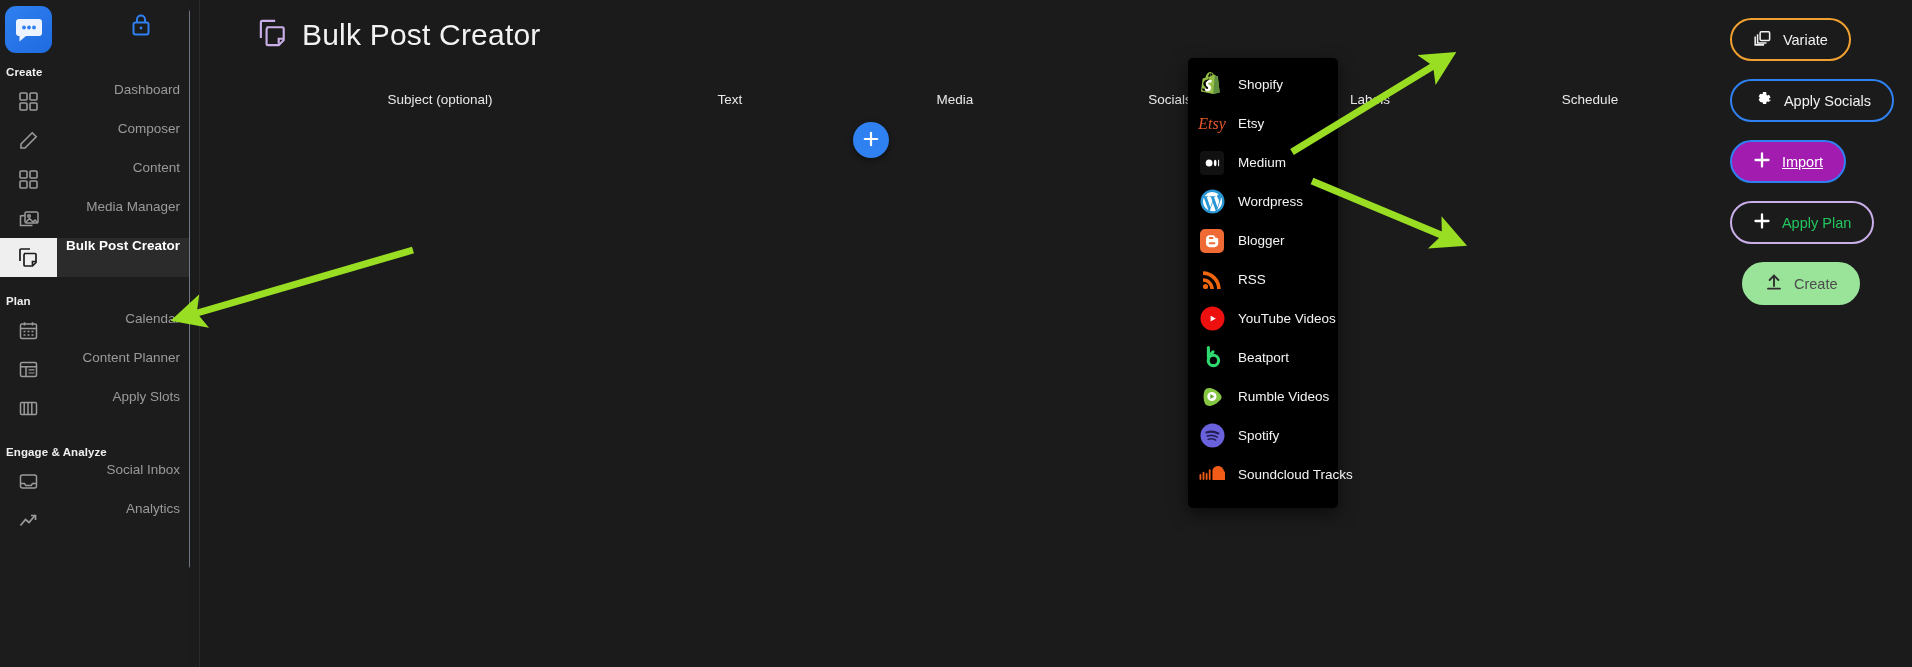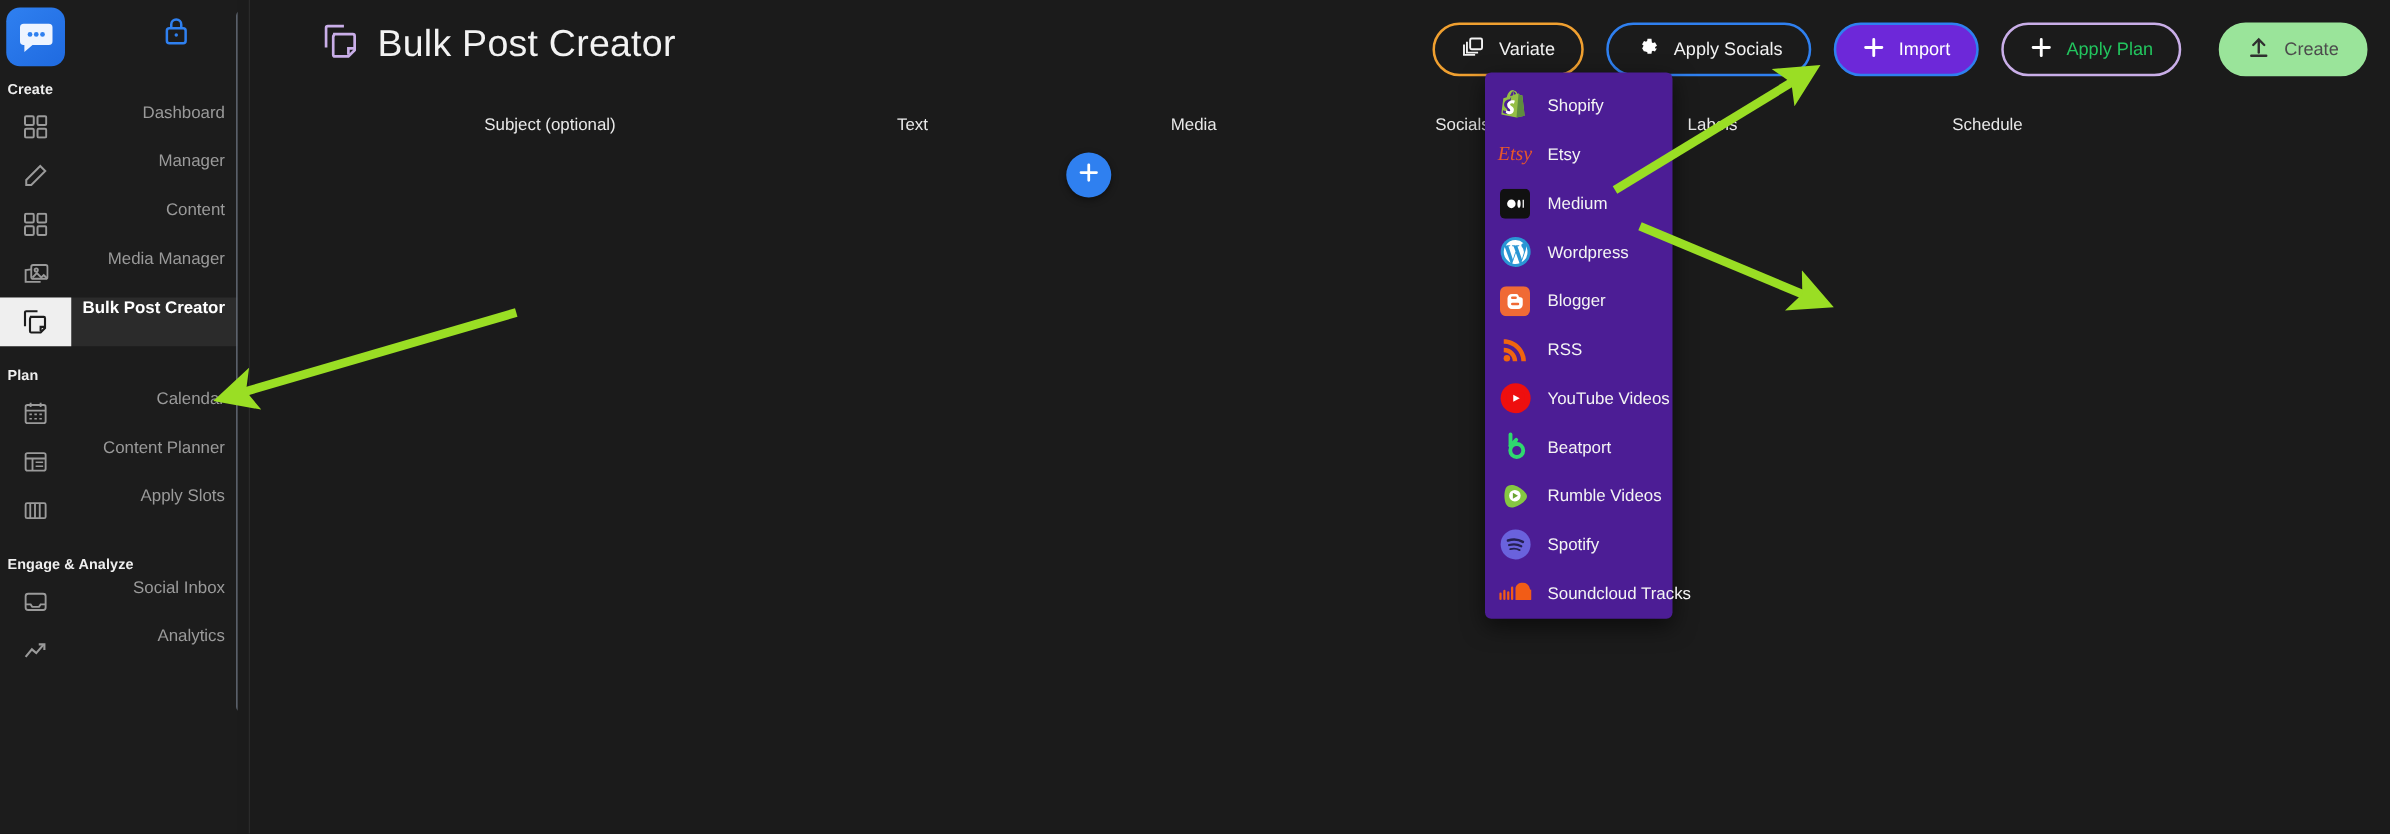"Variate" #toolbar { flex-direction: none -> column }
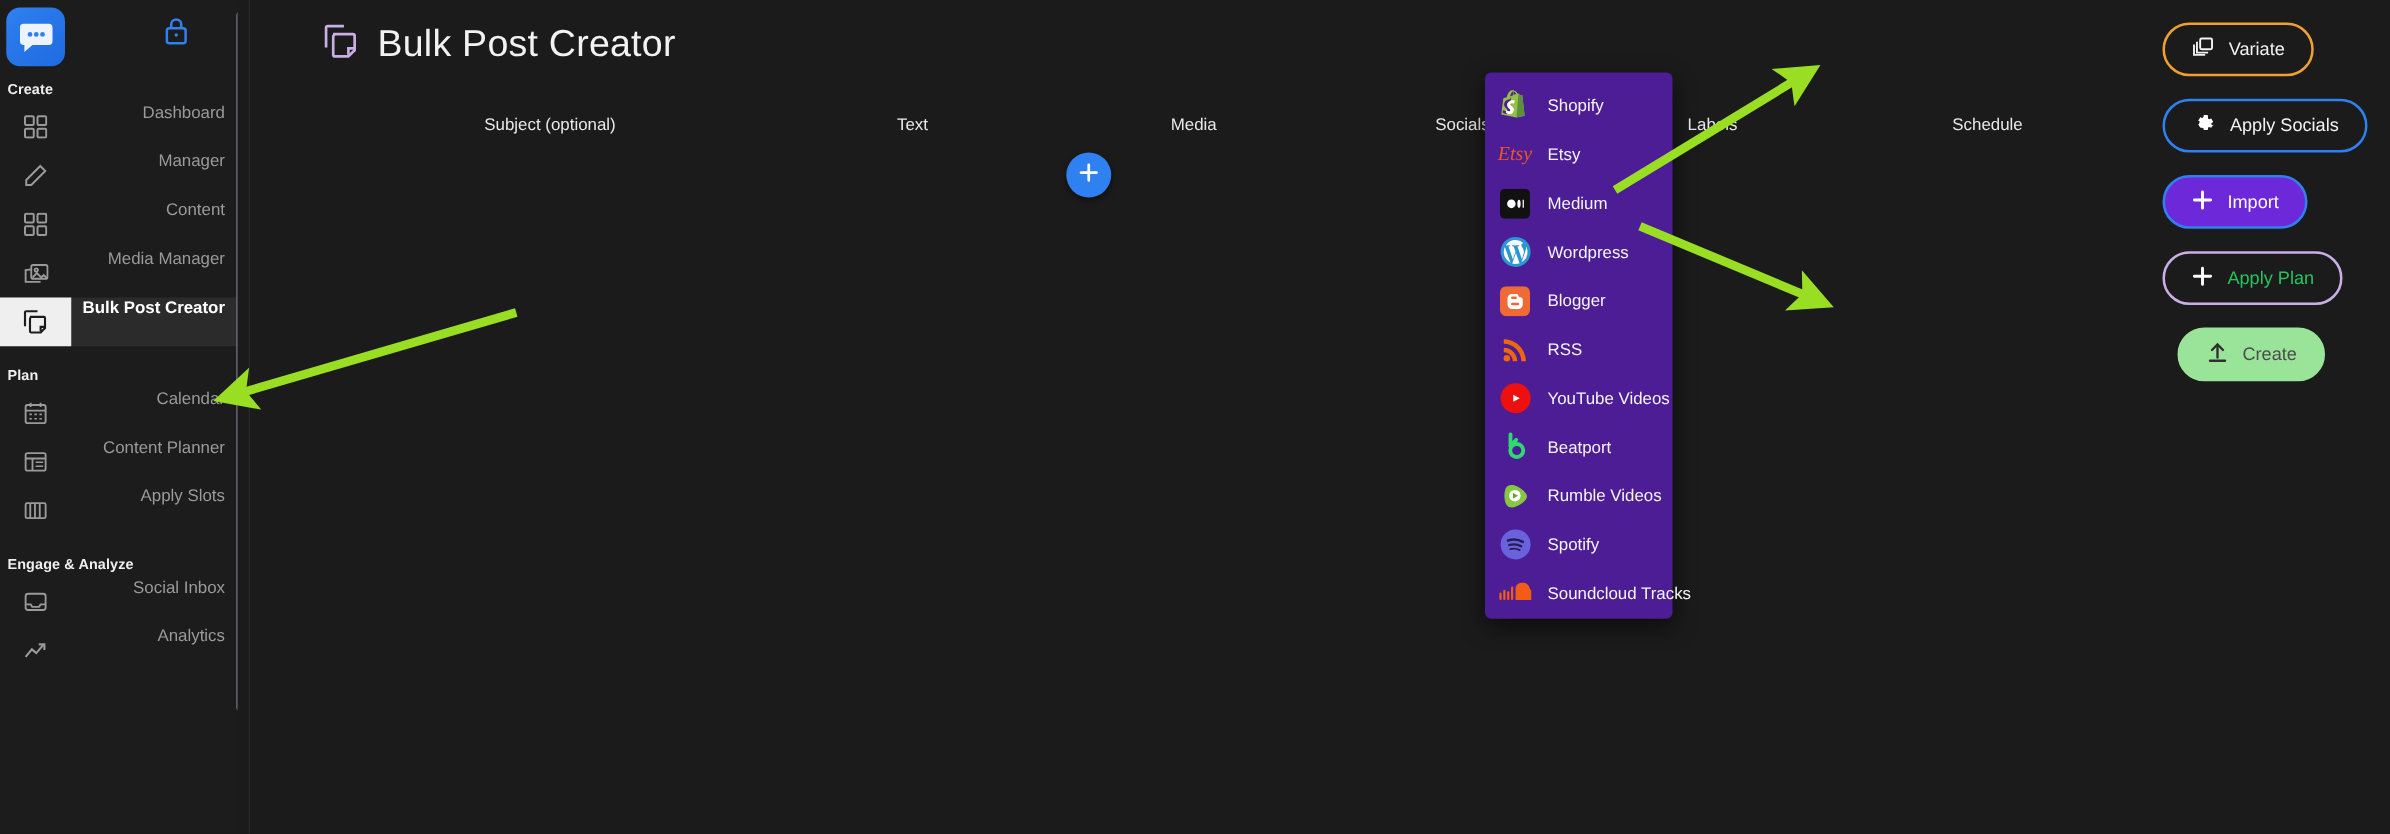"Shopify" #import-menu { background: #4c1d95 -> #000000; padding: 7px 0 1px 0 -> 7px 0 14px 0 }
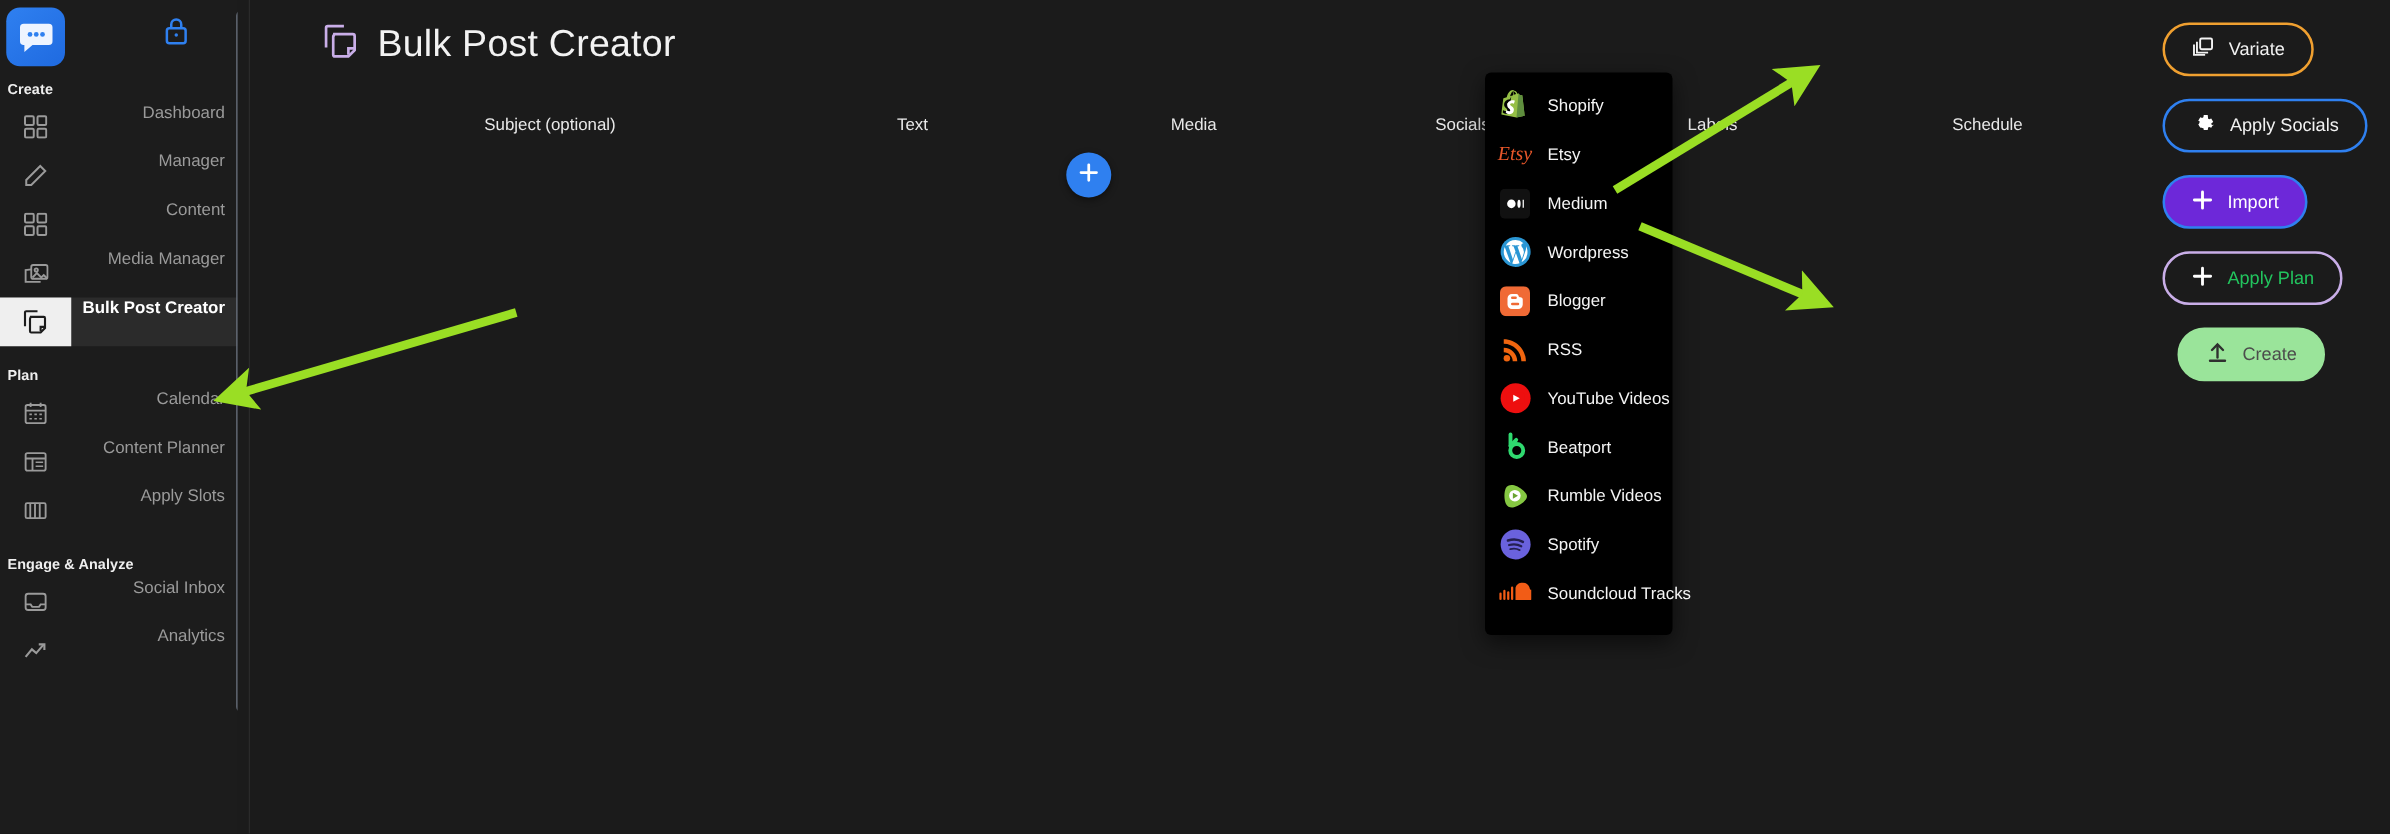"Manager" span.sb-label { text: Manager -> Composer }
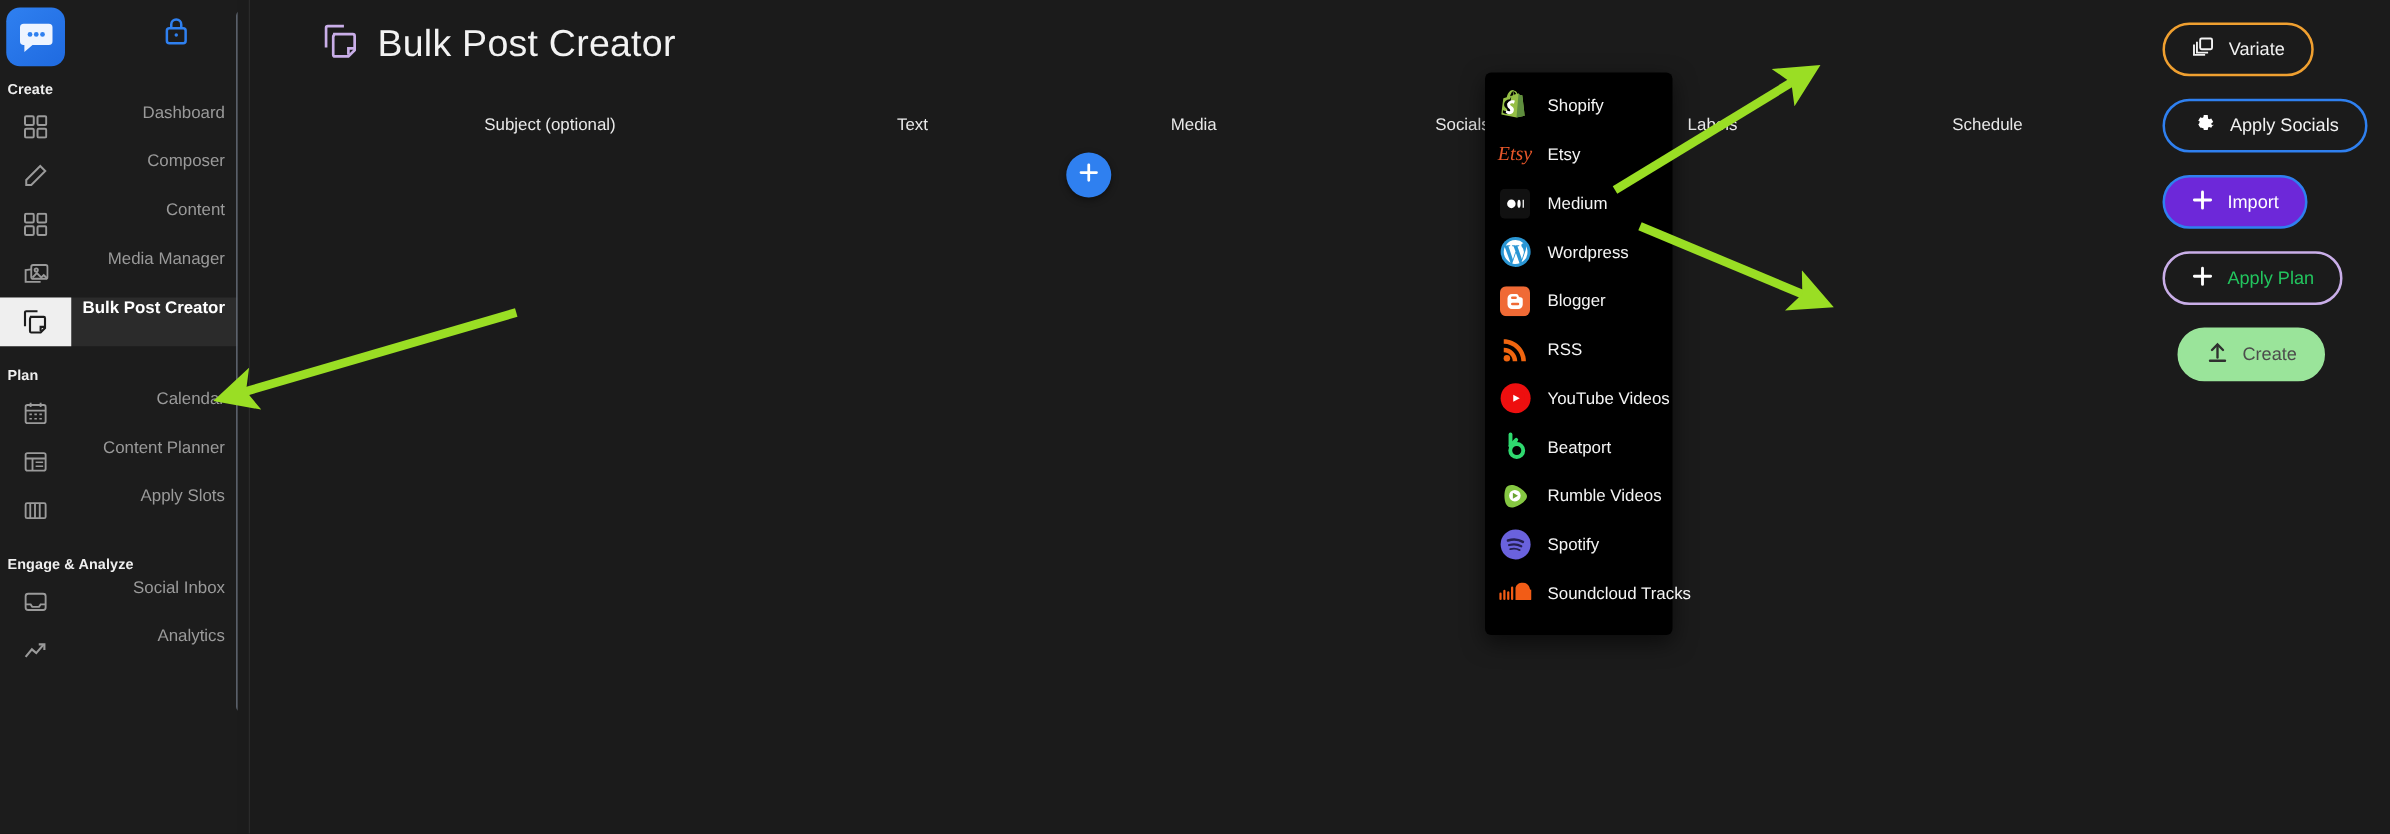"Import" .tb-import { background: #6d28d9 -> #a21caf; text-decoration: none -> underline }
